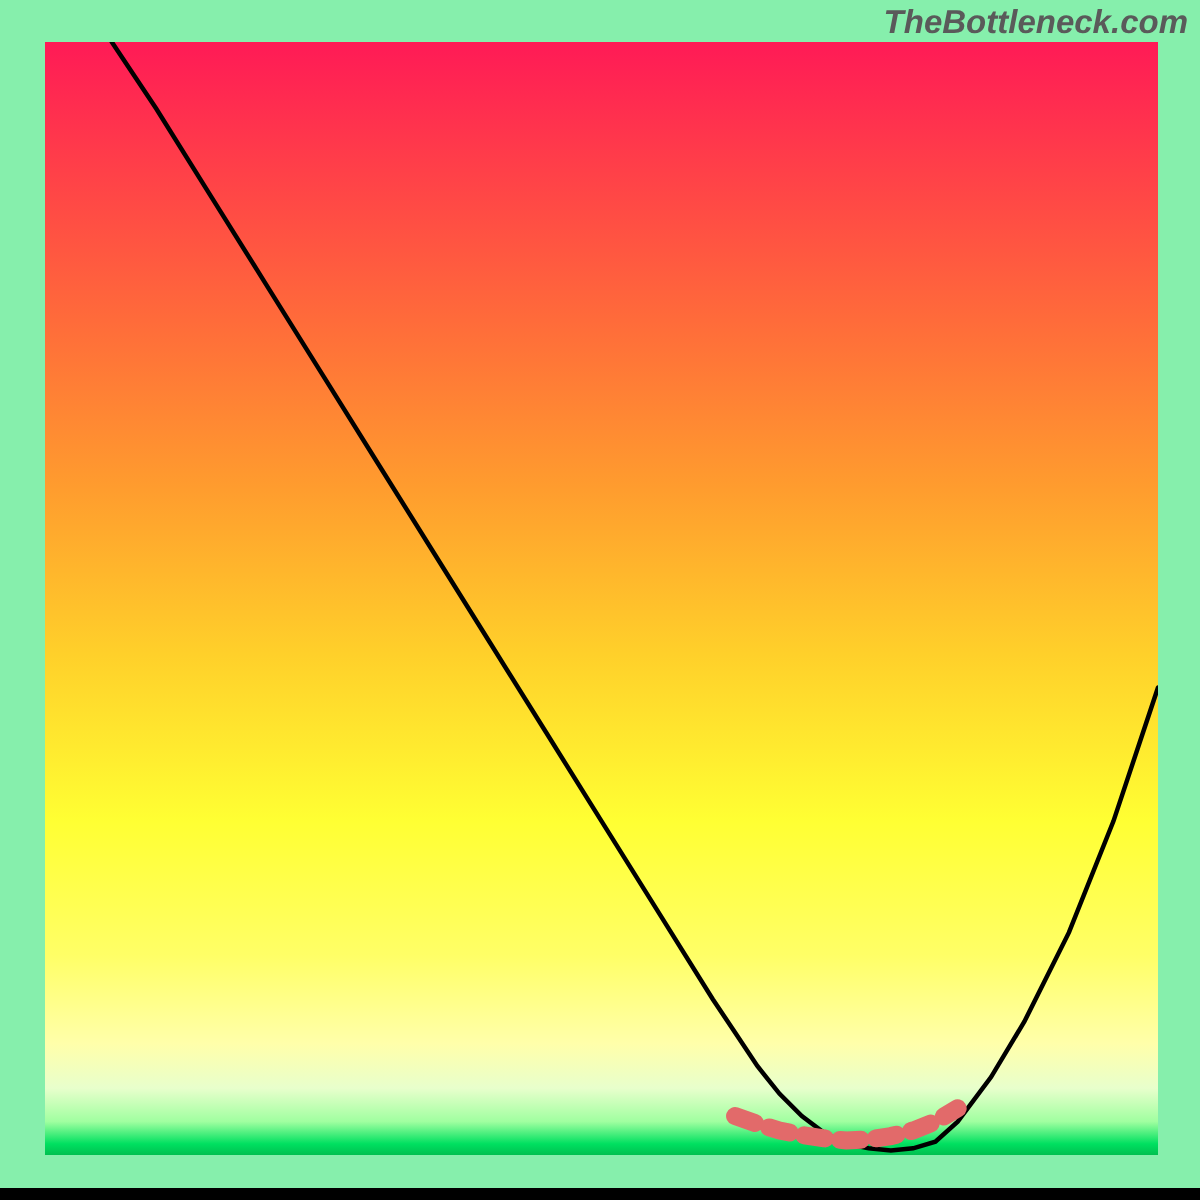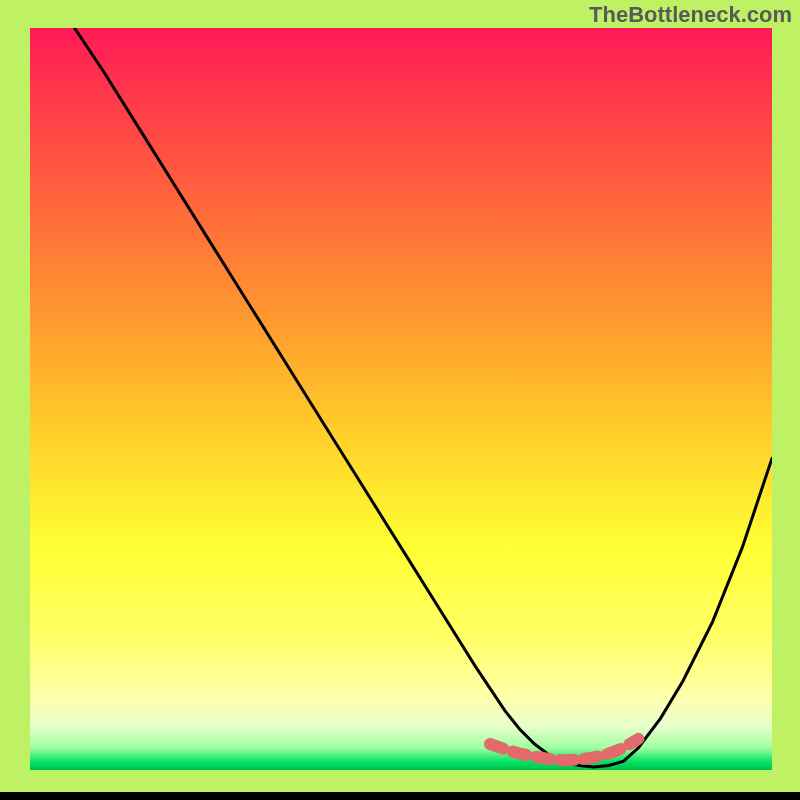"TheBottleneck.com" .chart-container { background: #bef264 -> #86efac; font-style: none -> italic }
